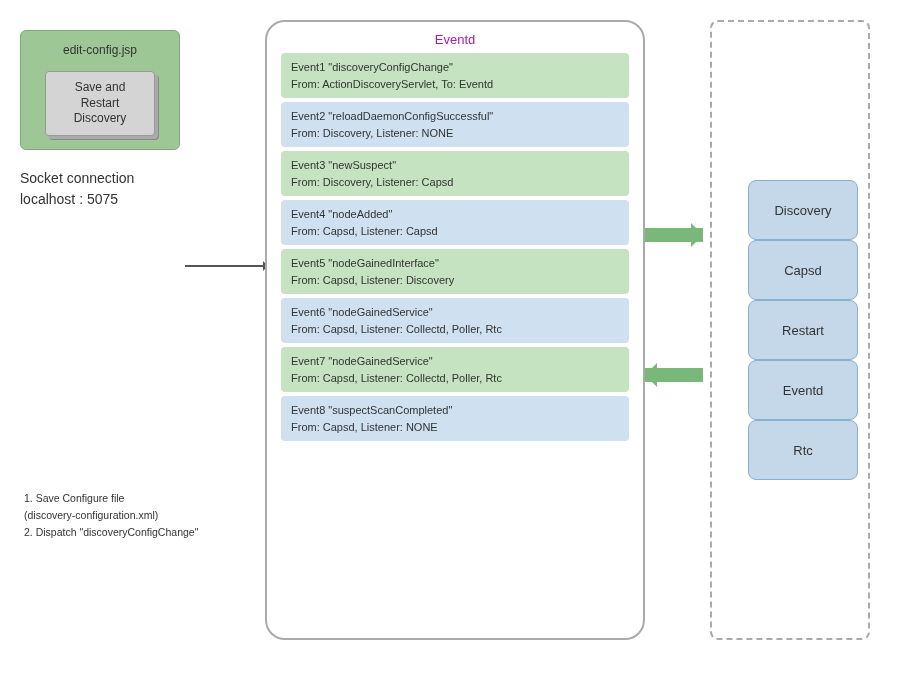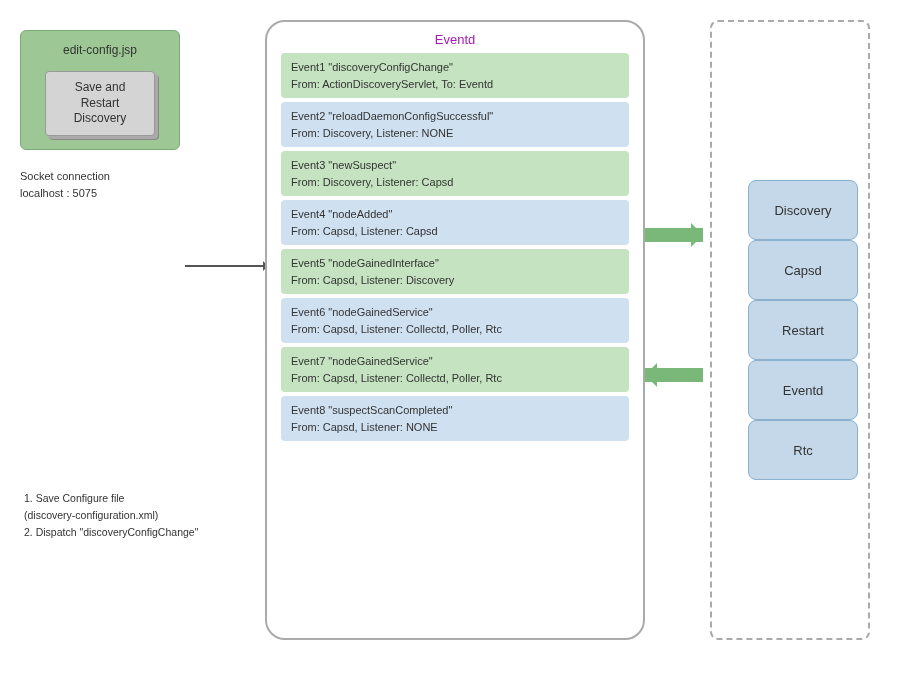"Socket connection" .socket-text { font-size: 11px -> 14px }
